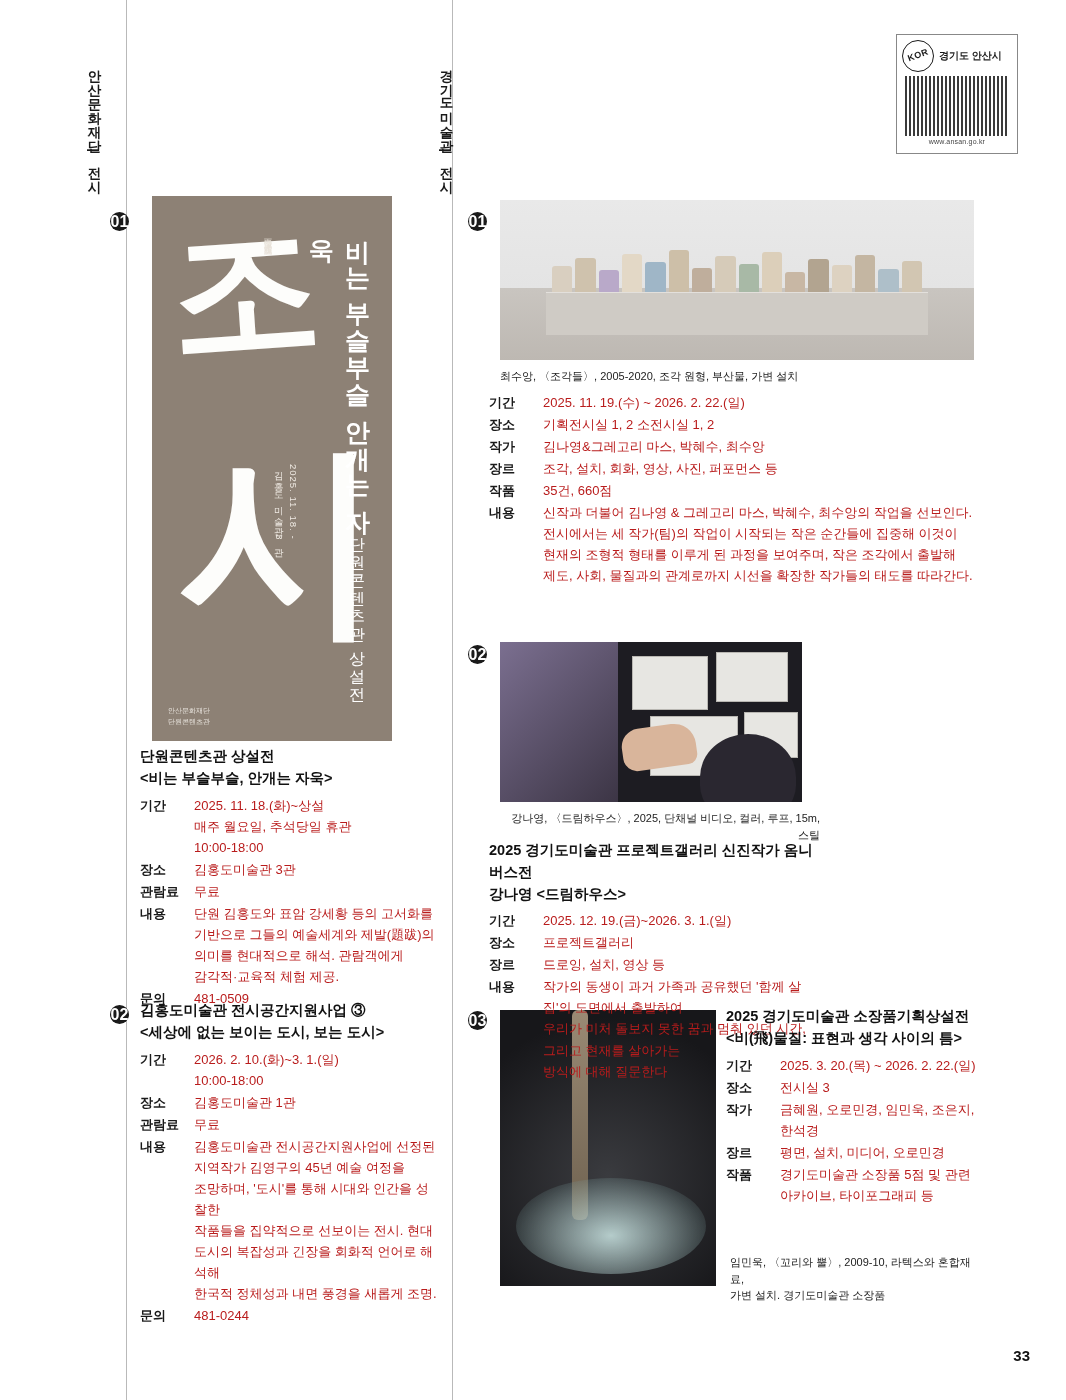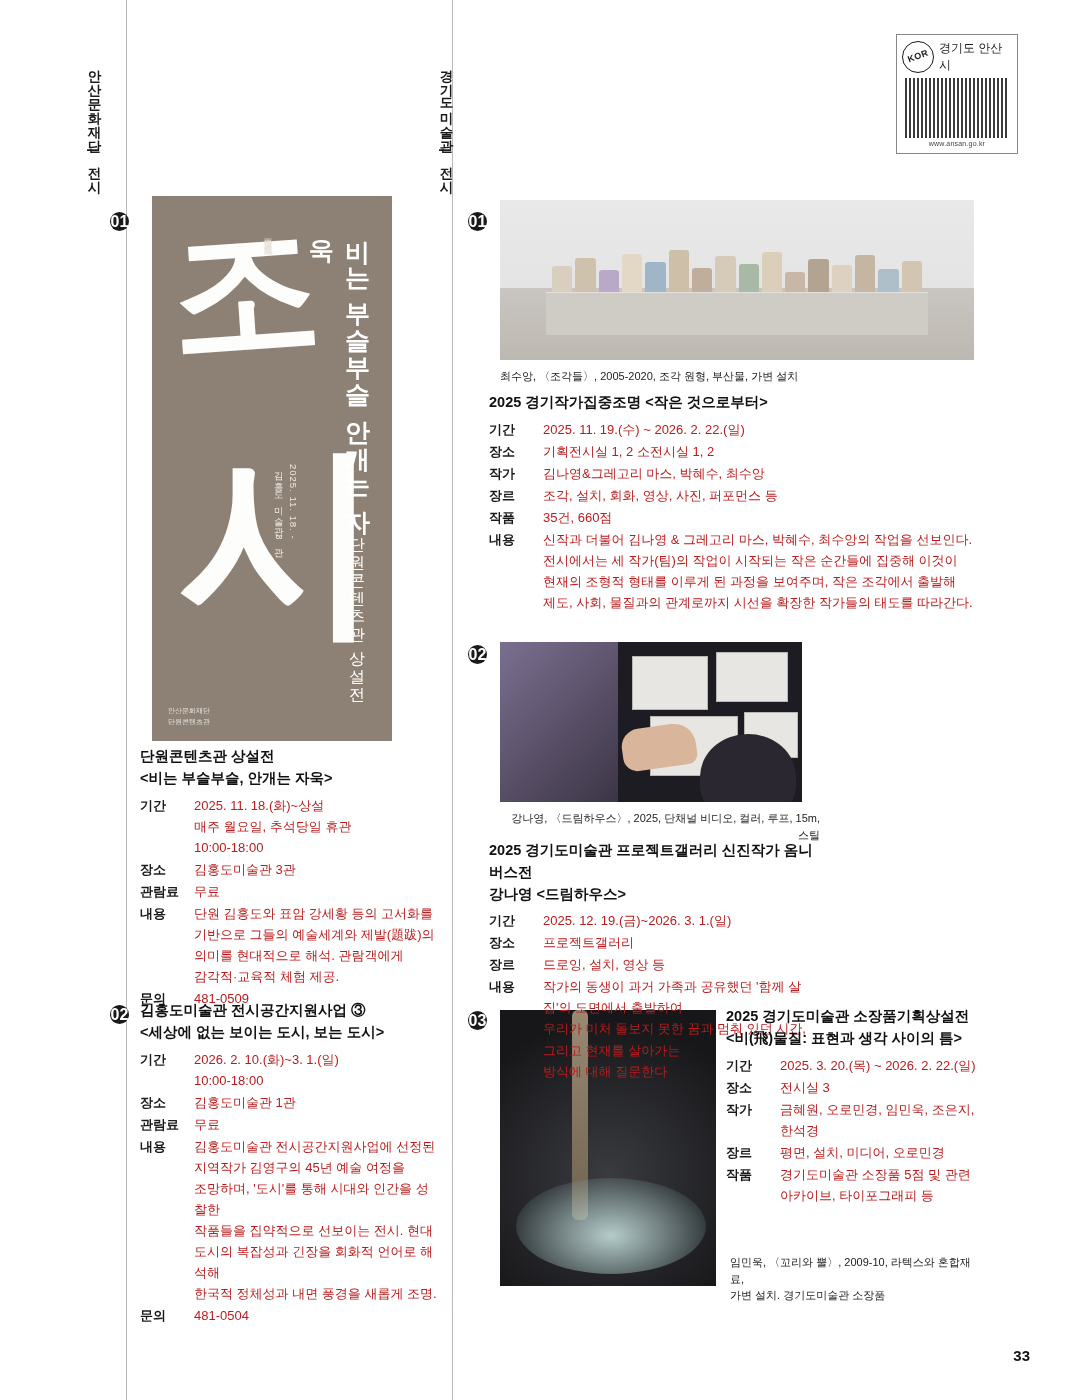"경기도 안산시" .qr-city { font-size: 12px -> 10px; font-weight: normal -> bold }
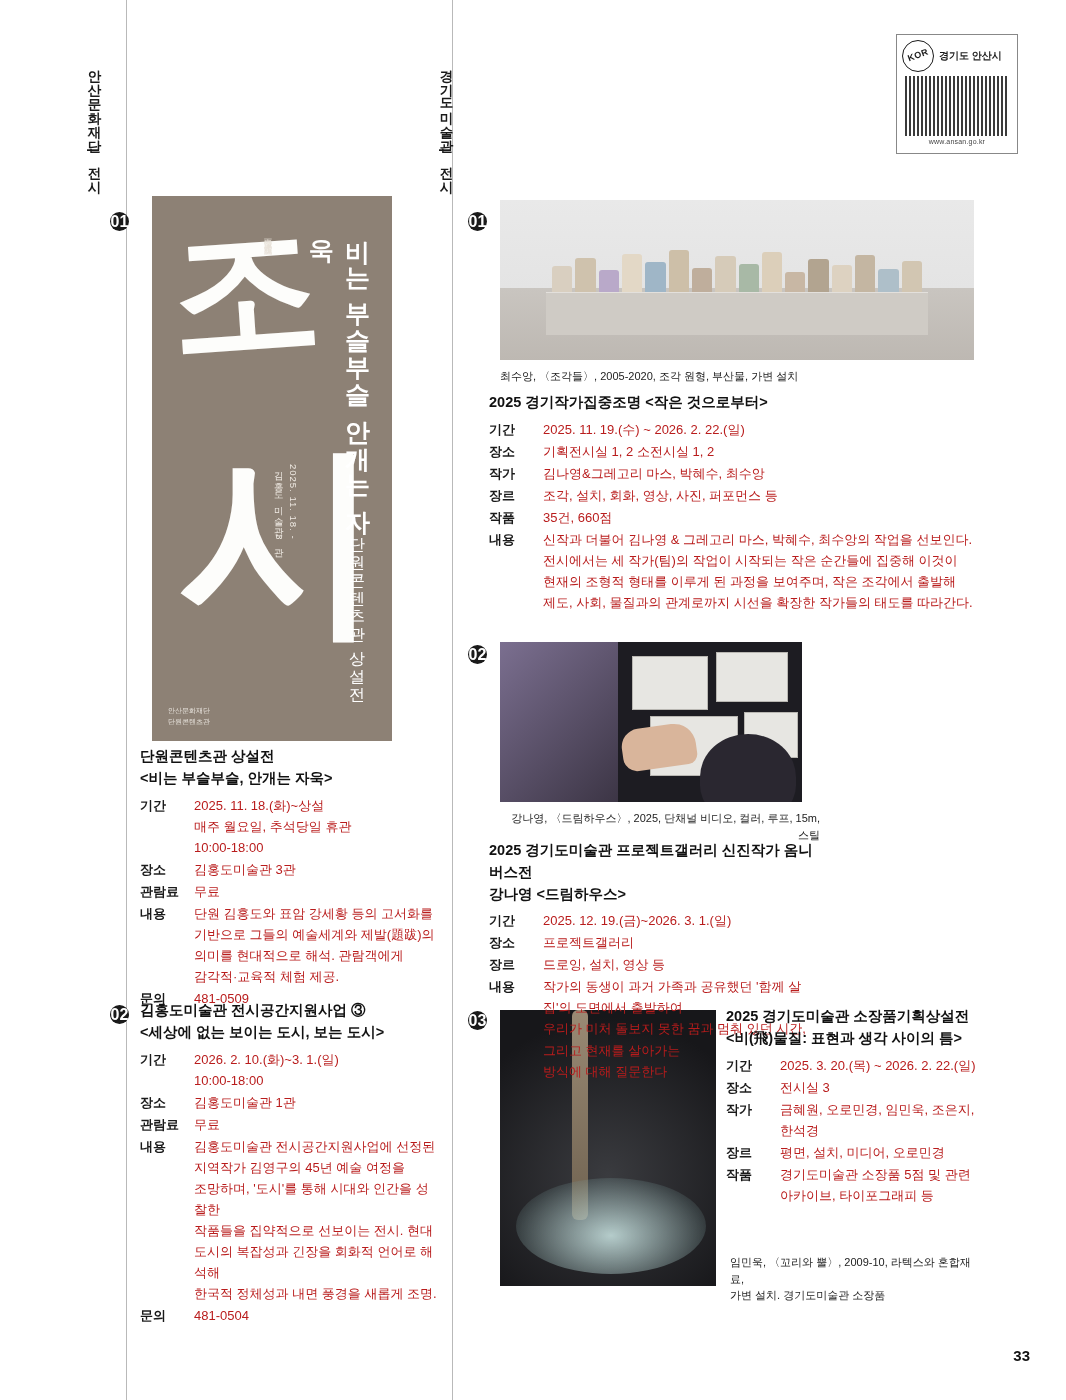"2025 경기작가집중조명 <작은 것으로부터>" div.title { html: <div>2025 경기작가집중조명 &lt;작은 것으로부터&gt;</div> -> none }
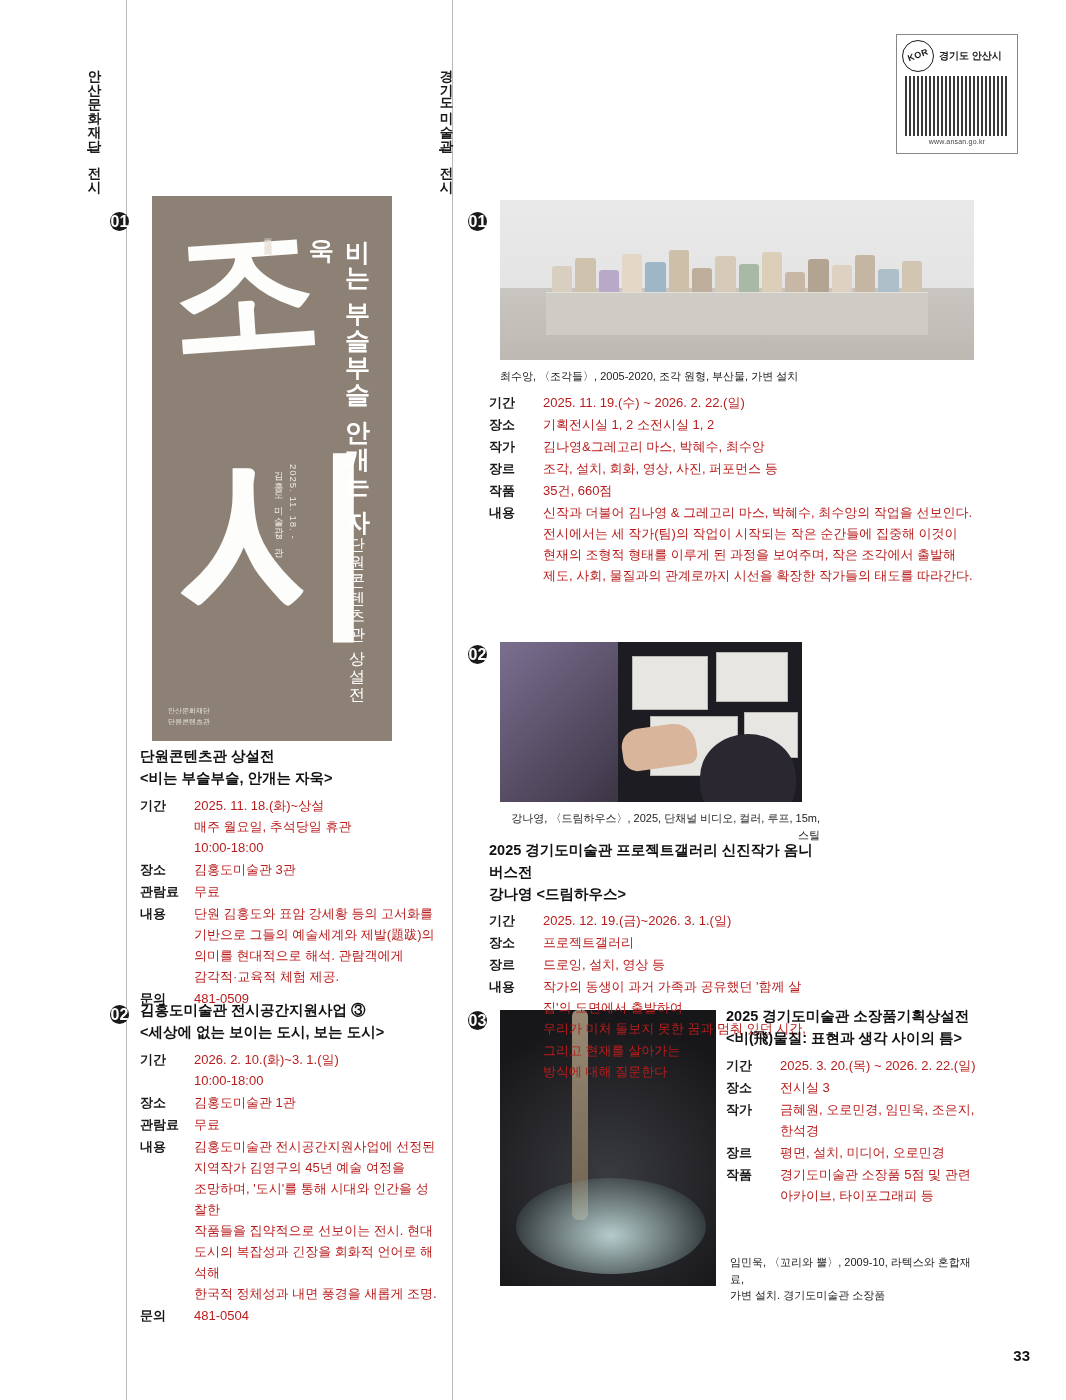"481-0504" div.v { text: 481-0504 -> 481-0244 }
